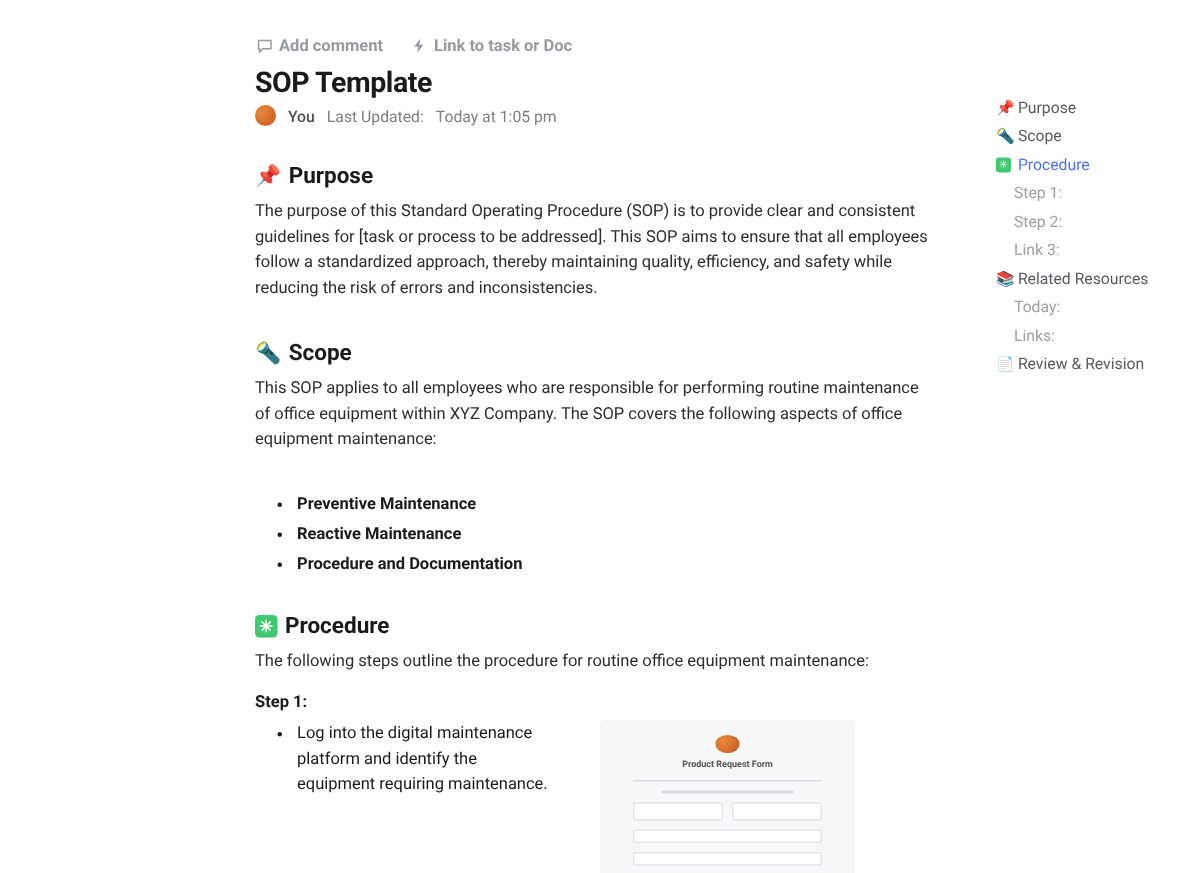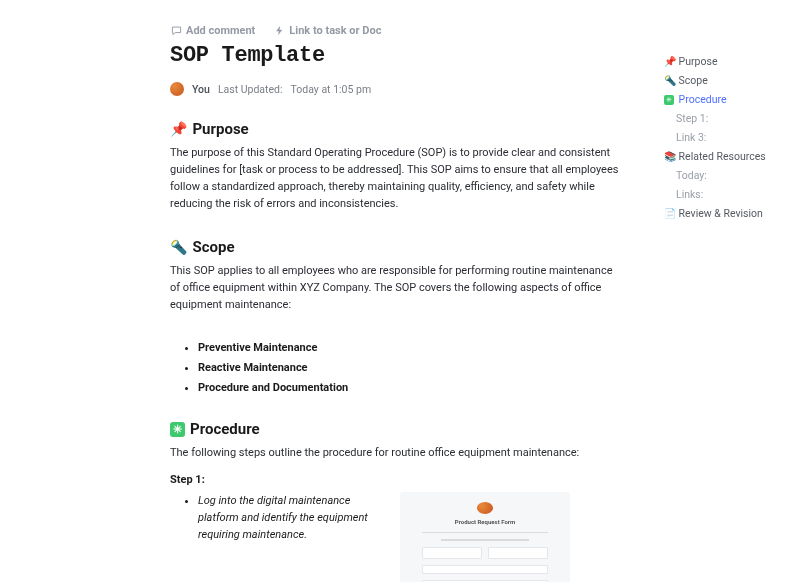"SOP Template" .title { font-family: Liberation Mono, monospace -> none; font-size: 22px -> 19px; margin-bottom: 14px -> 4px }
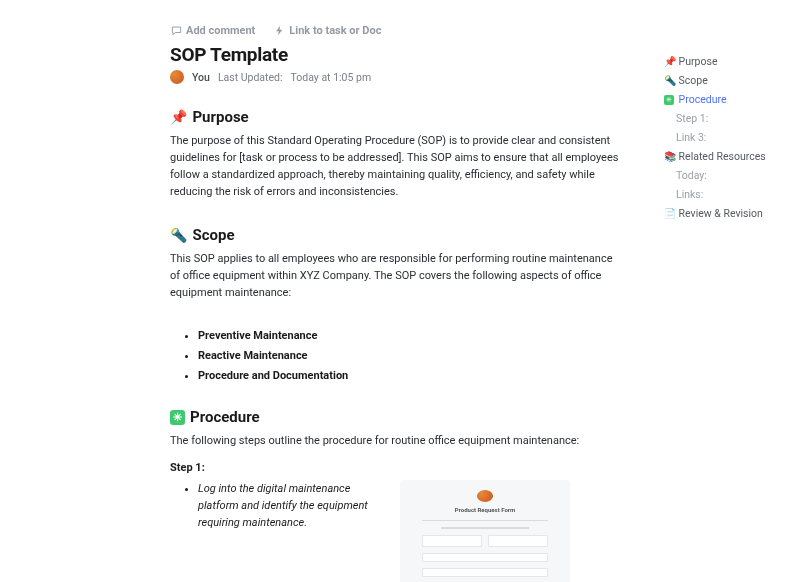"📌 Purpose" .outline { top: 52px -> 62px }
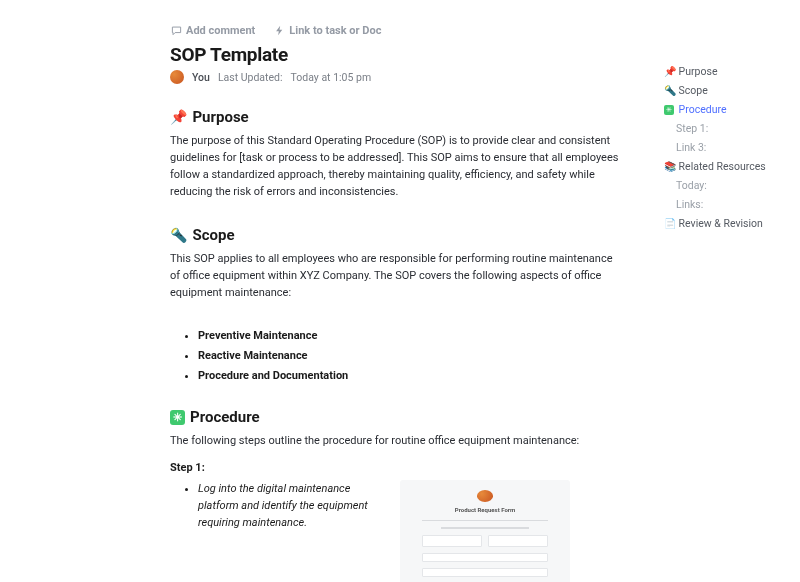"Step 2:" div.row { html: none -> <div><span>Step 2:</span></div> }
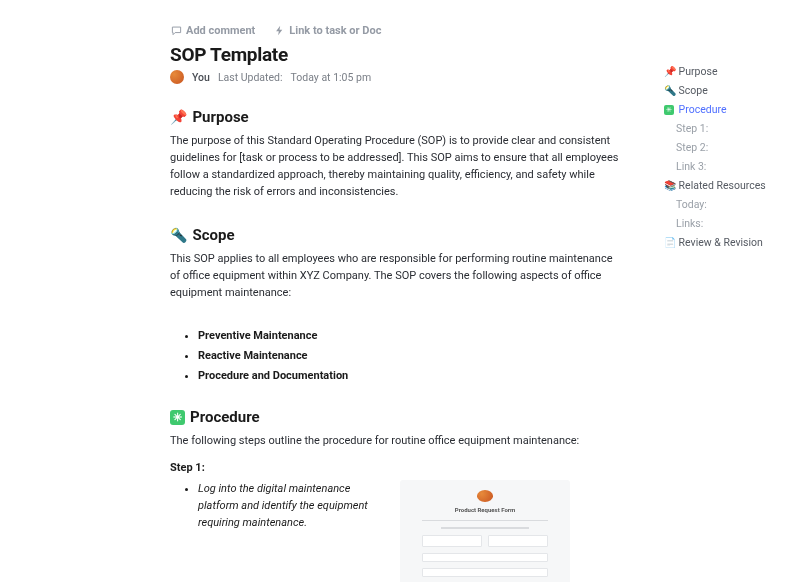"Log into the digital maintenance" .step-text li { font-style: italic -> none }
